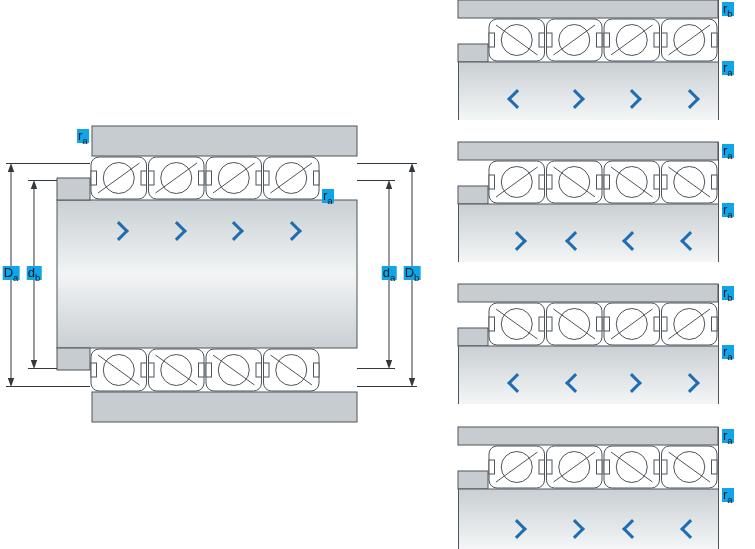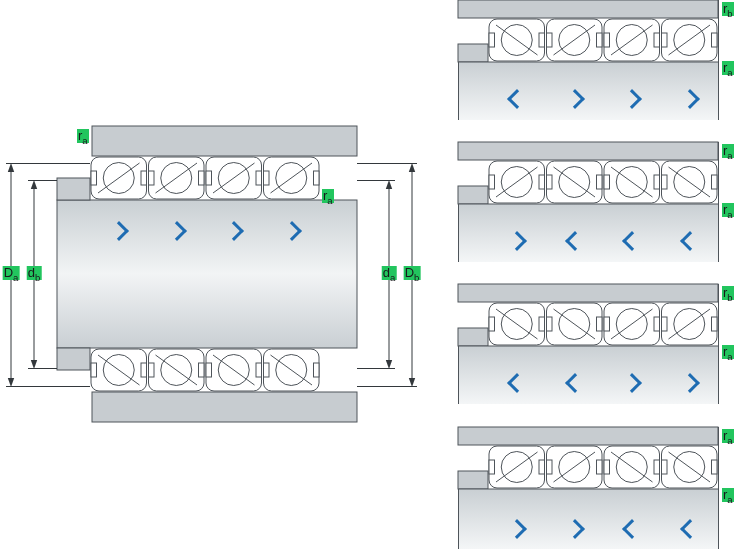"rb" .lbl { background: #22c55e -> #0ea5e9 }
